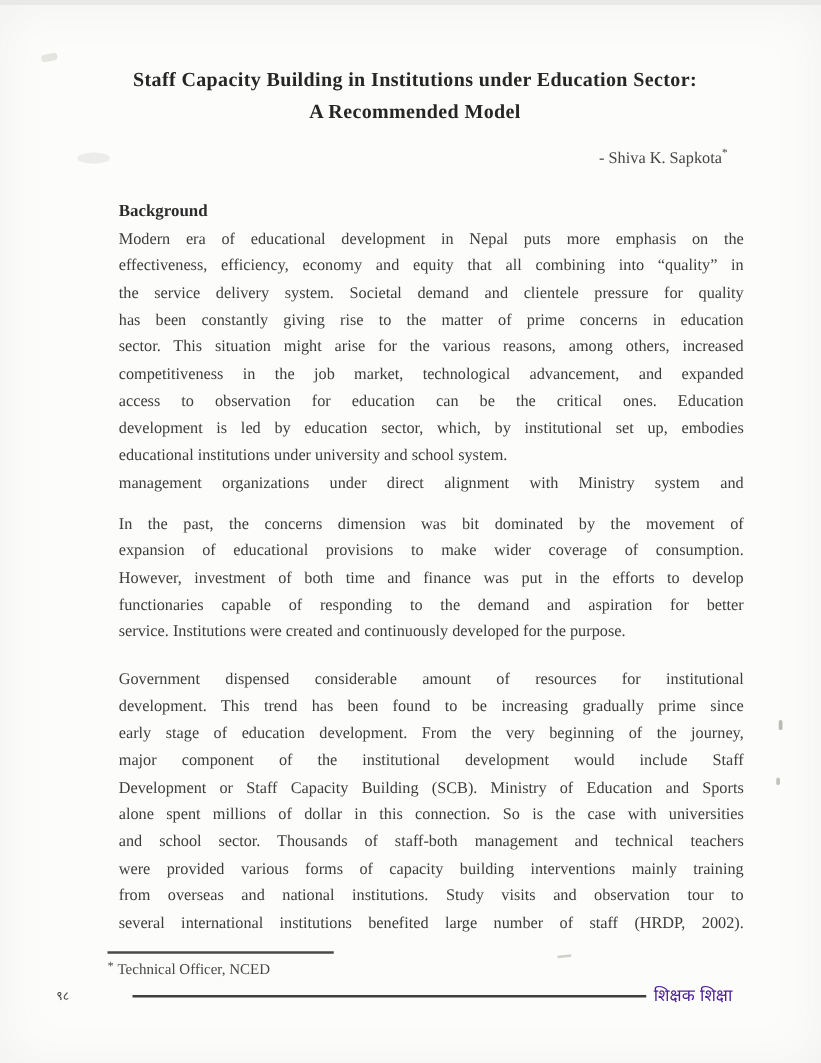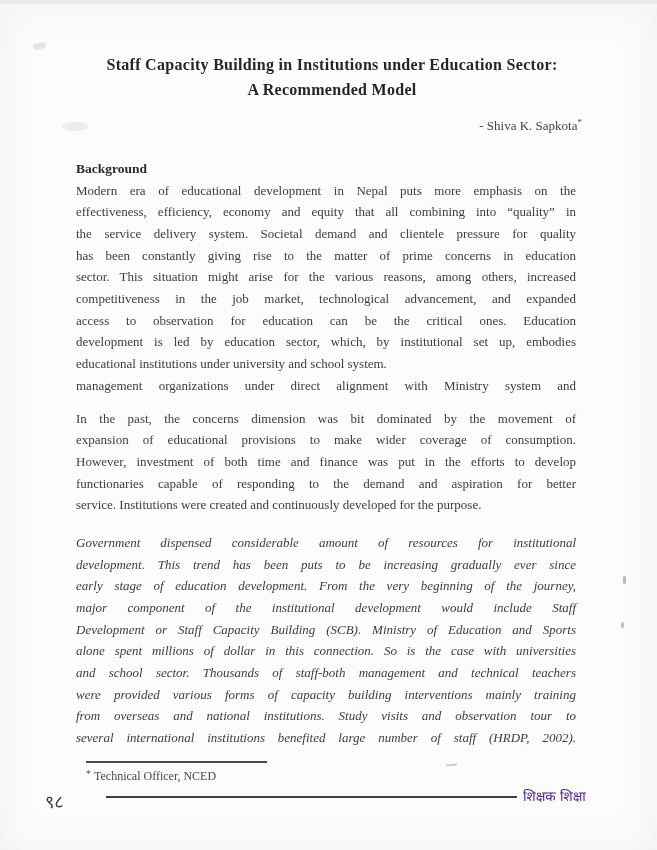"Background" .content { left: 76px -> 95px }
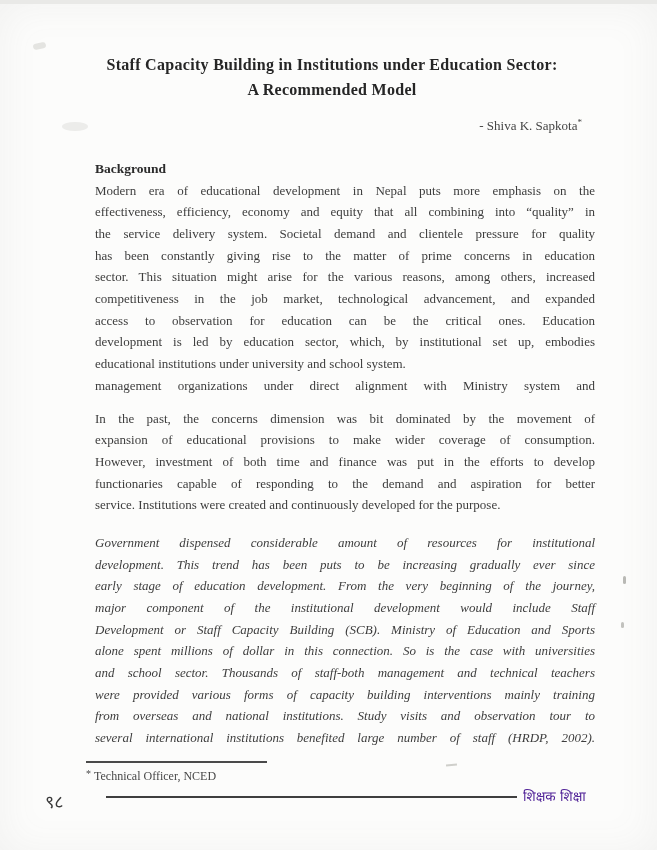"Government dispensed considerable amount" .paragraph.gap-md { font-style: italic -> none }
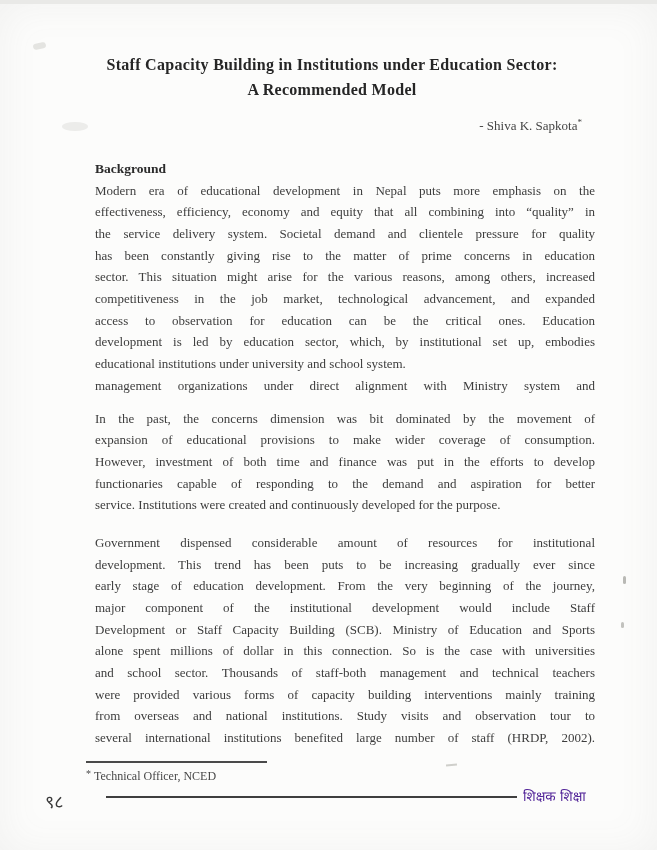"development. This trend has been" div.line { text: puts to be increasing gradually ever -> found to be increasing gradually prime }
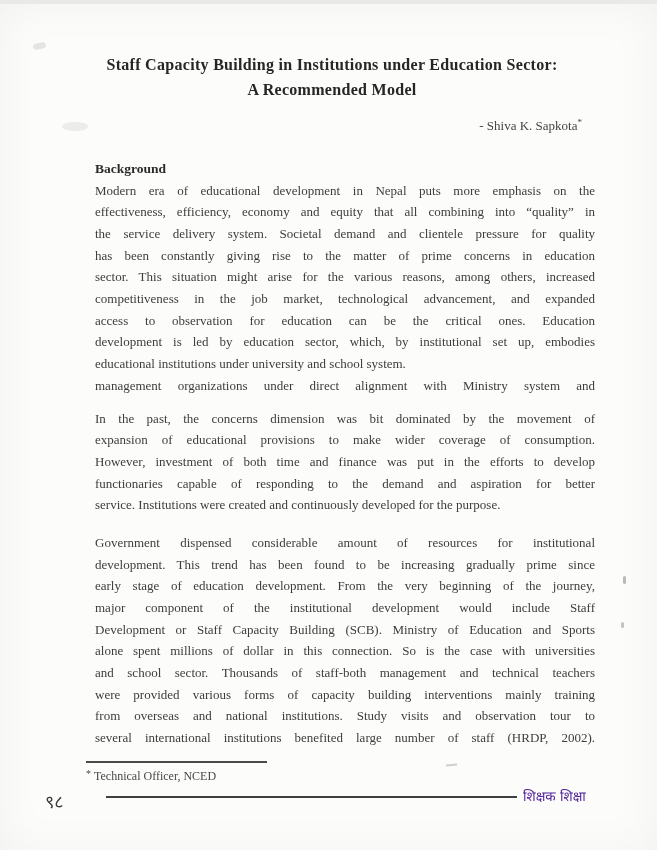"९८" .page-number { font-size: 18px -> 10px }
